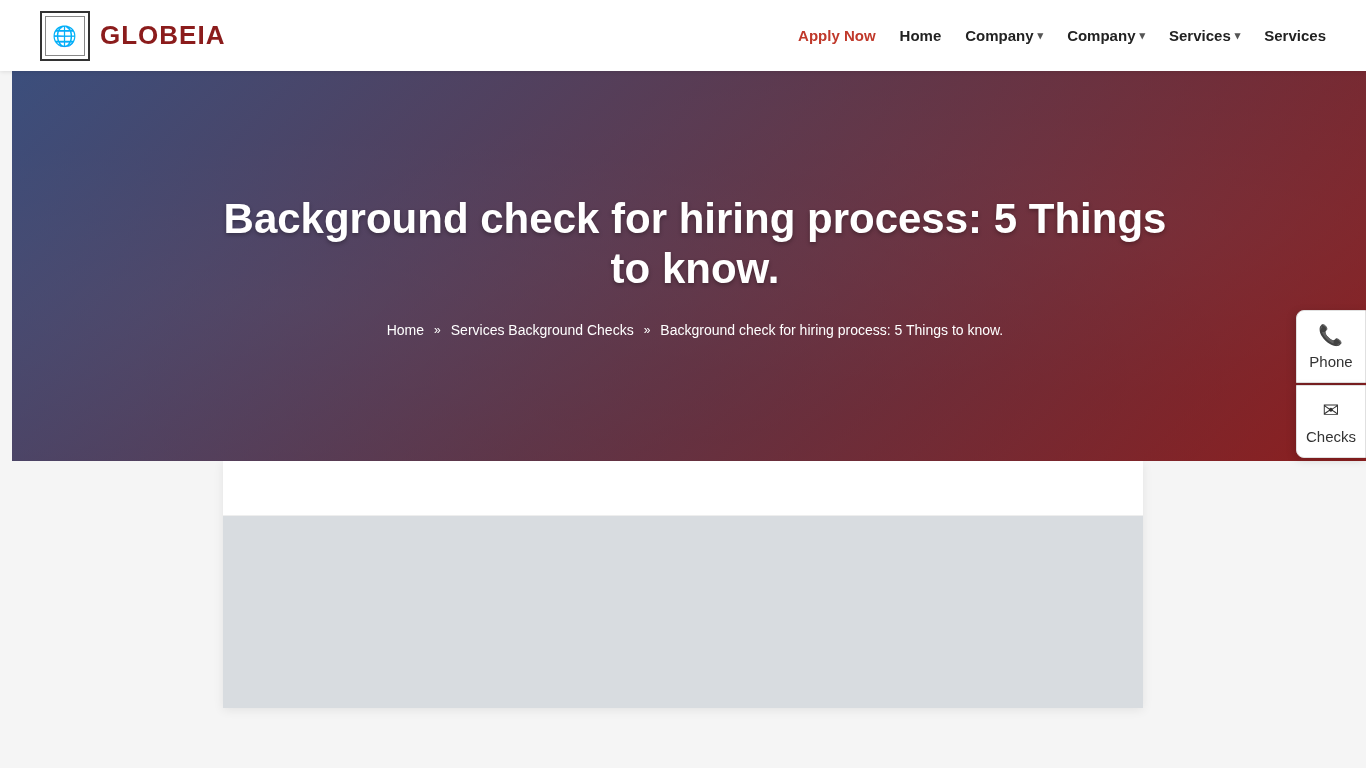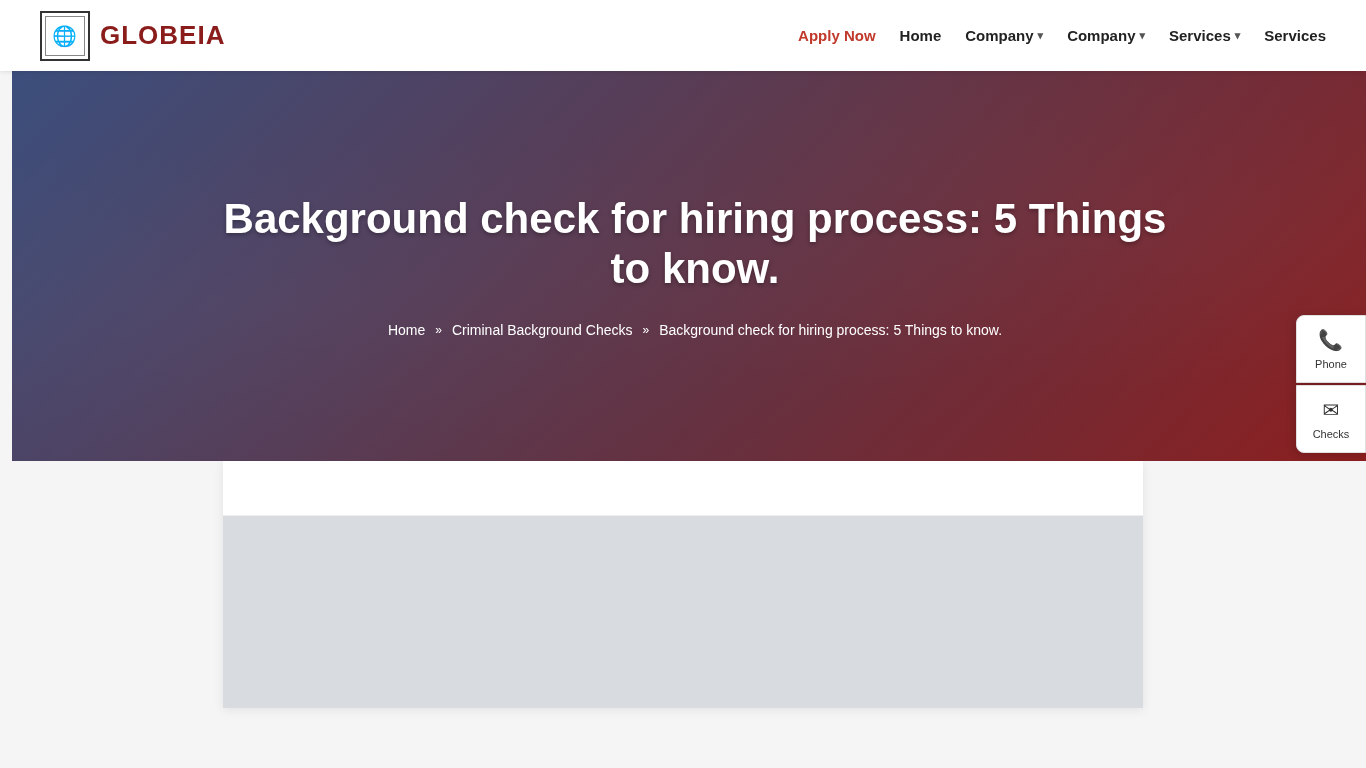"Criminal Background Checks" a.breadcrumb-item { text: Criminal -> Services }
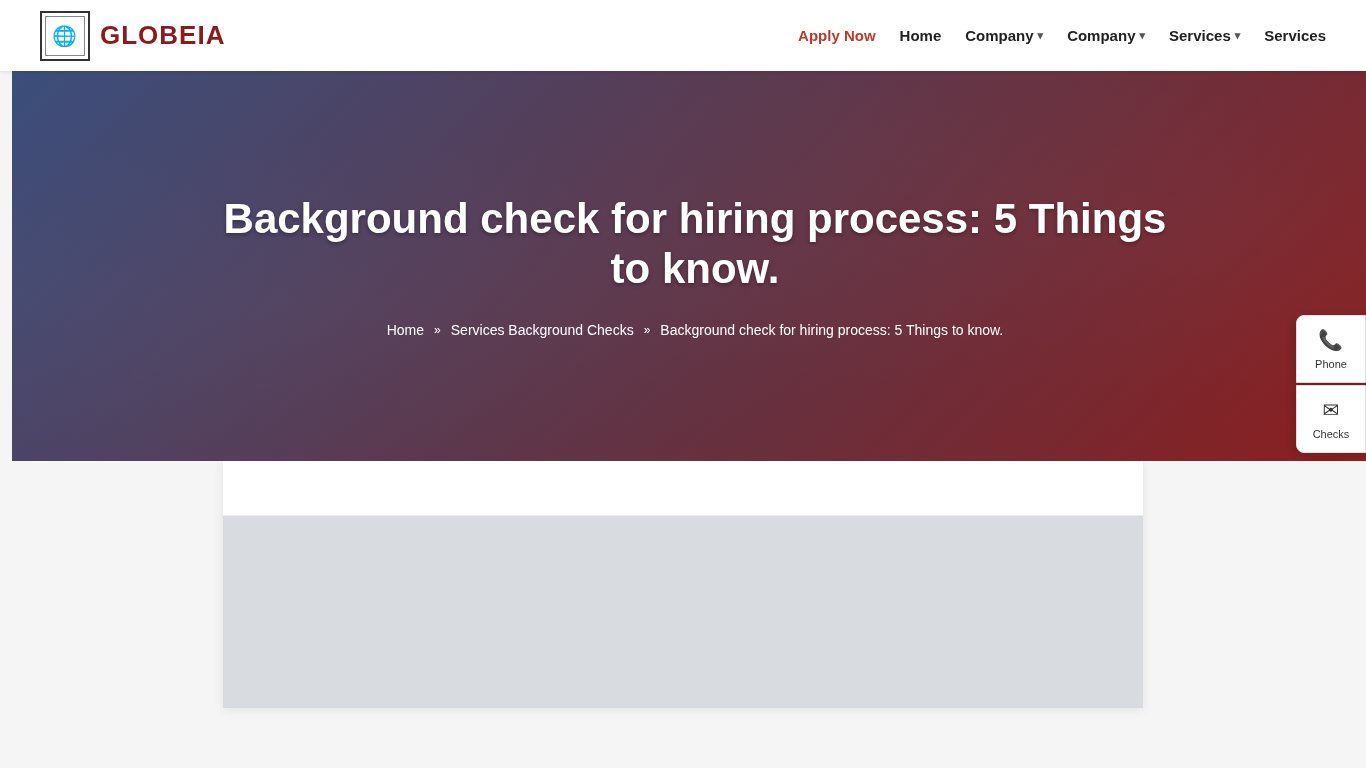"Phone" .side-btn-label { font-size: 11px -> 15px }
